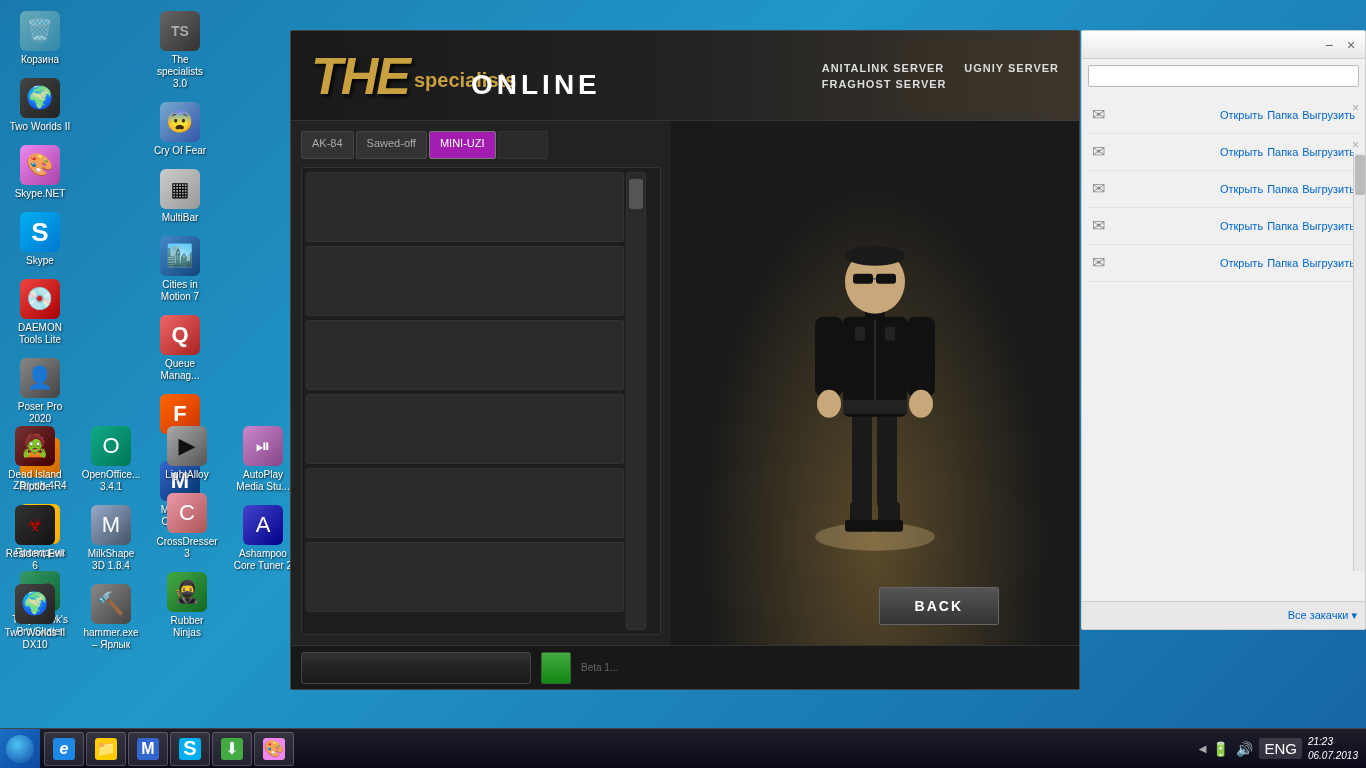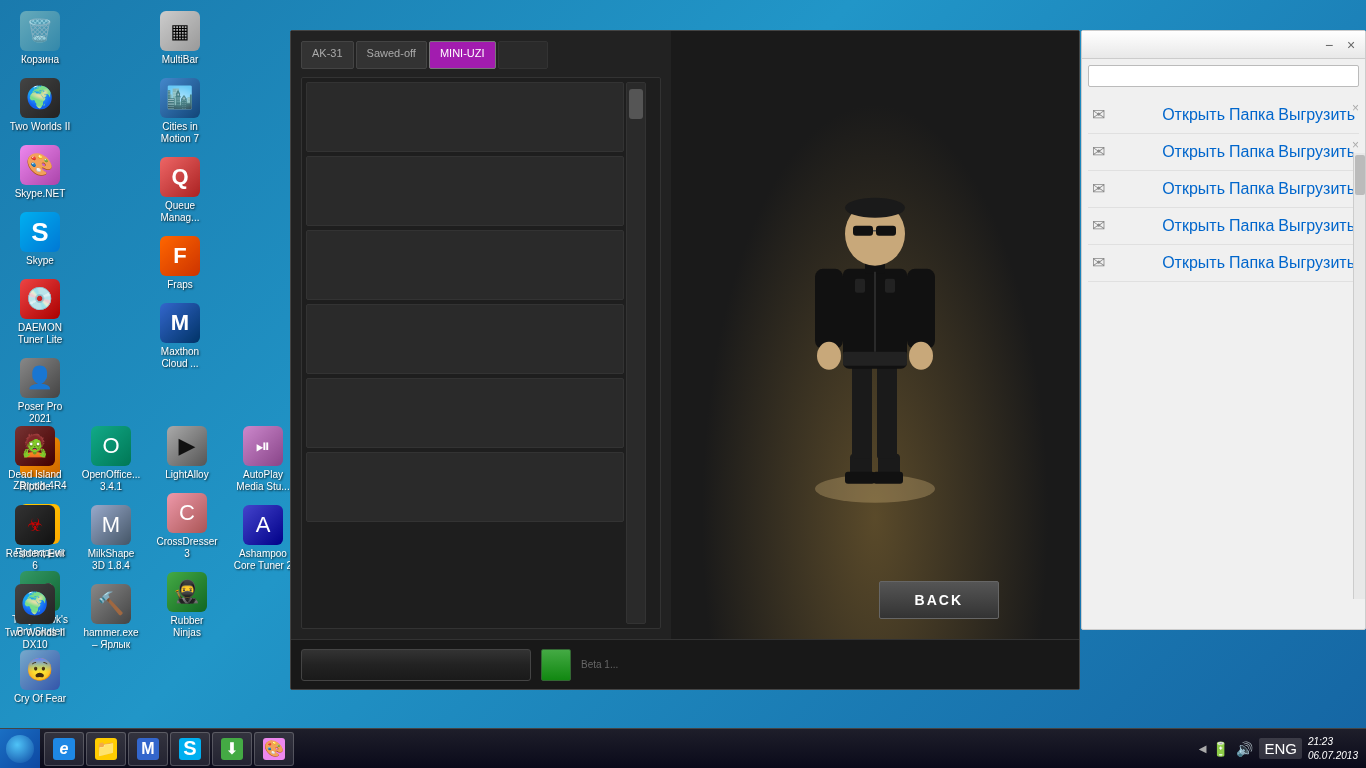"TS" div.desktop-icon { html: none -> <div> <div>TS</div> <span>The specialists 3.0</span> </div> }
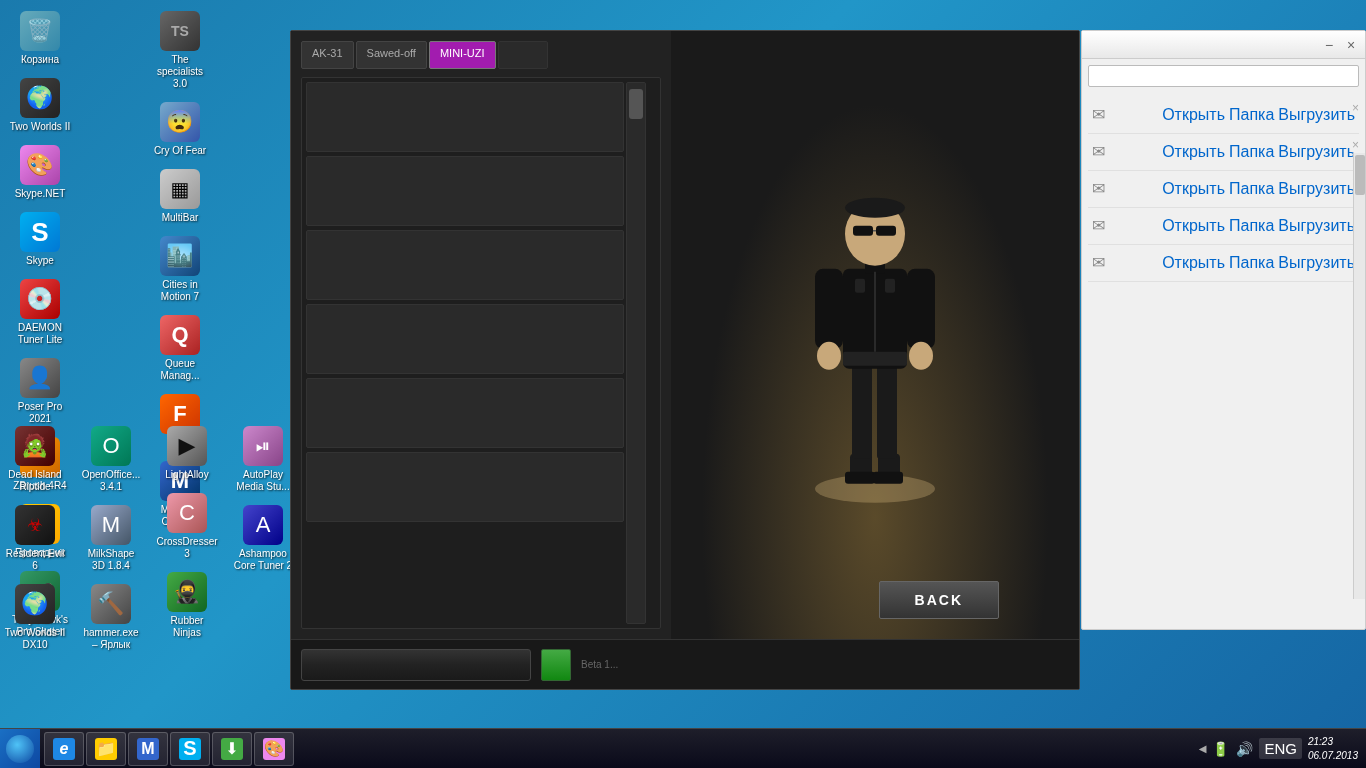"THE" div.game-header { html: none -> <div> <div> <span>THE</span> <span>specialists</span> </div> <div>ONLINE</div> <div> <svg> <rect></rect> </svg> </div> <div> <div> <span>ANITALINK SERVER</span> <span>UGNIY SERVER</span> </div> <div> <span>FRAGHOST SERVER</span> </div> </div> </div> }
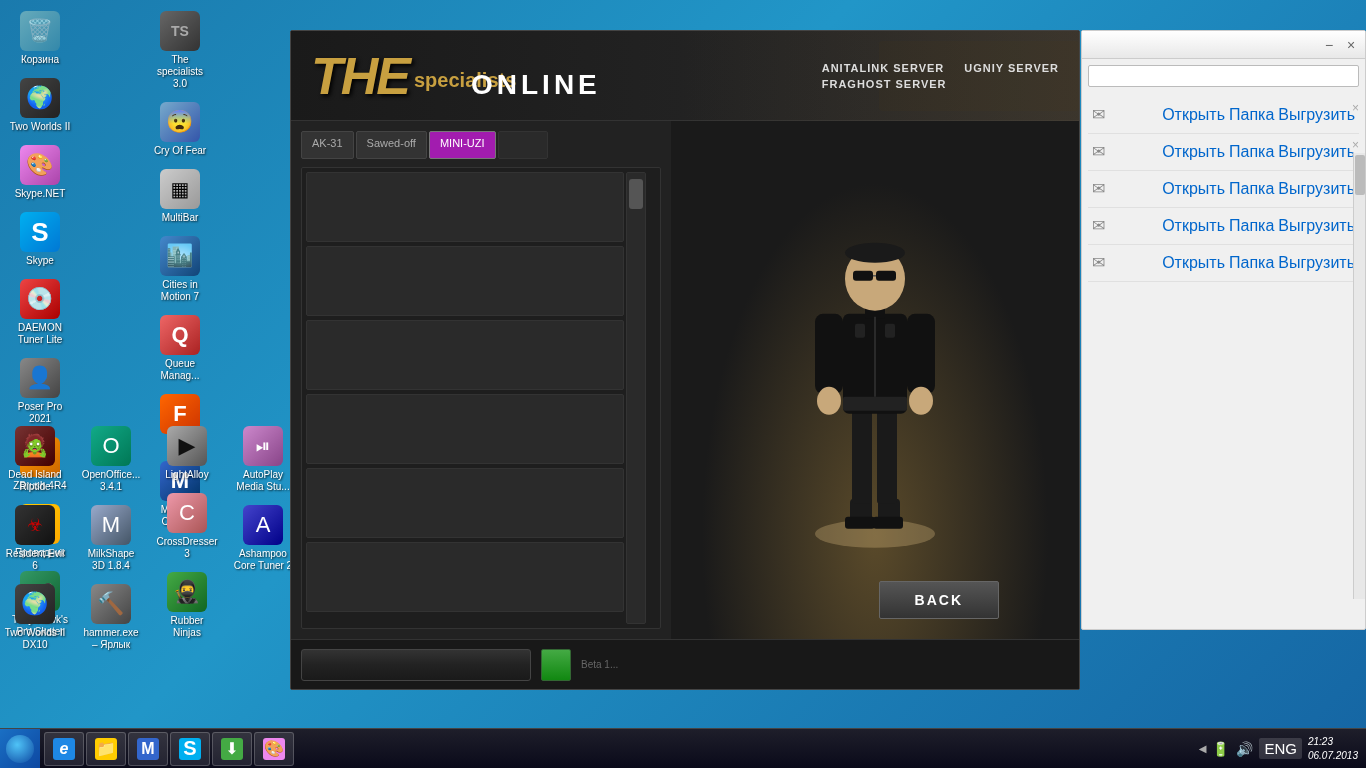"Открыть" .dl-action-link { font-size: 16px -> 11px }
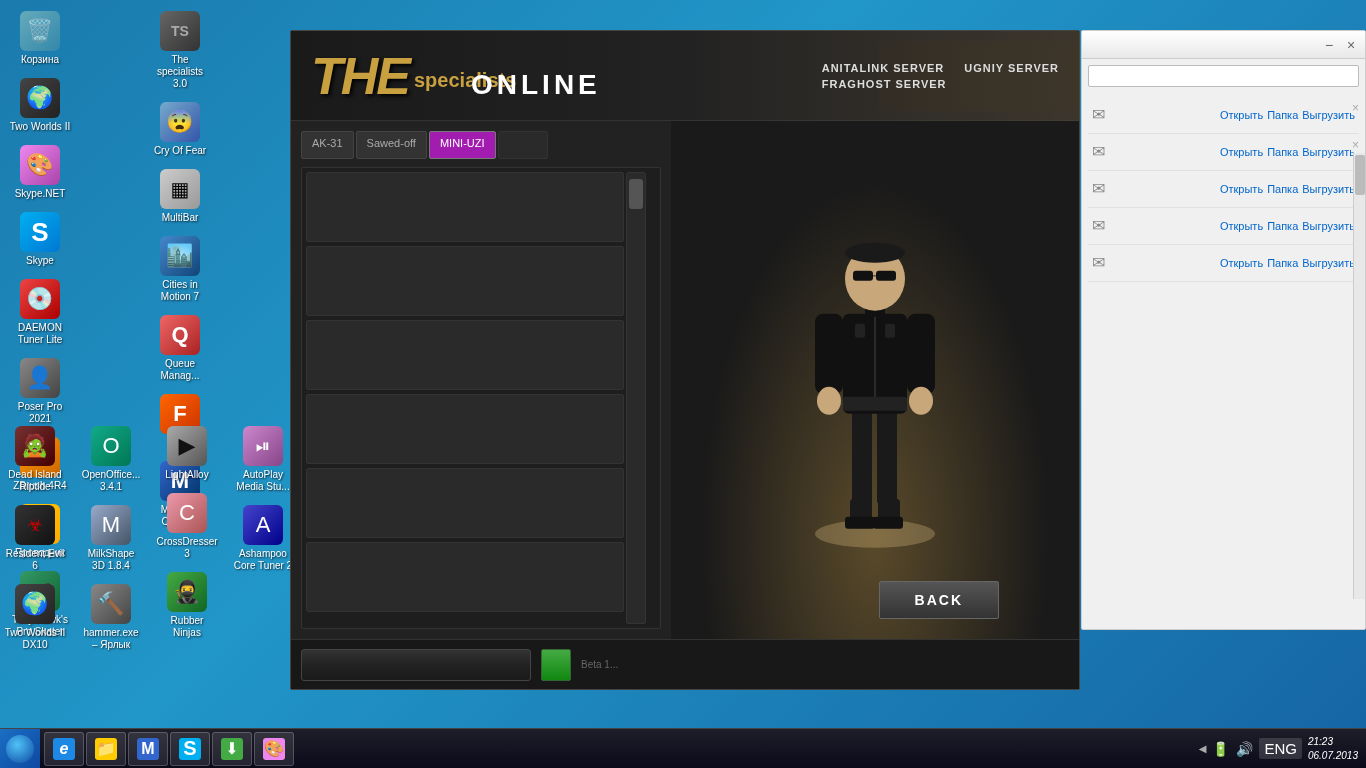"AK-31" div.weapon-tab { text: AK-31 -> AK-84 }
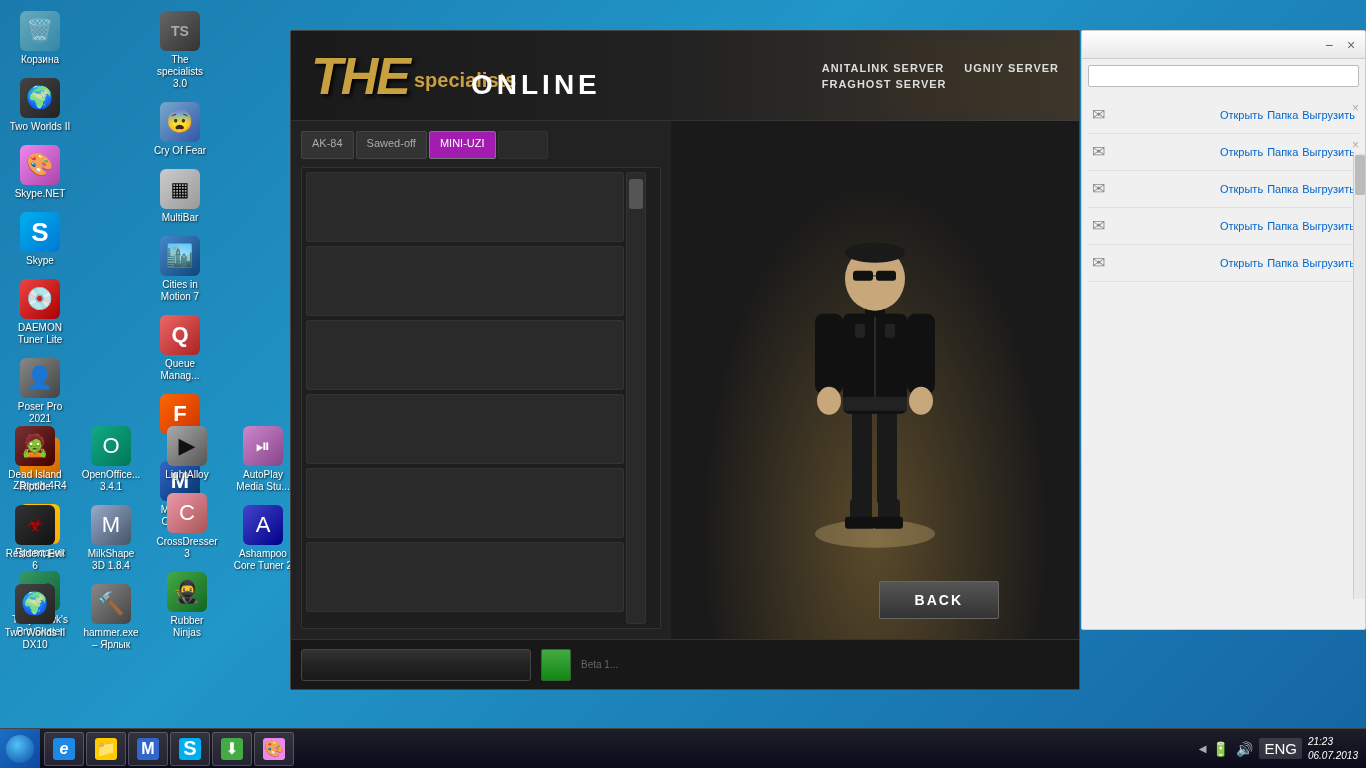"DAEMON Tuner Lite" span.icon-label { text: Tuner -> Tools }
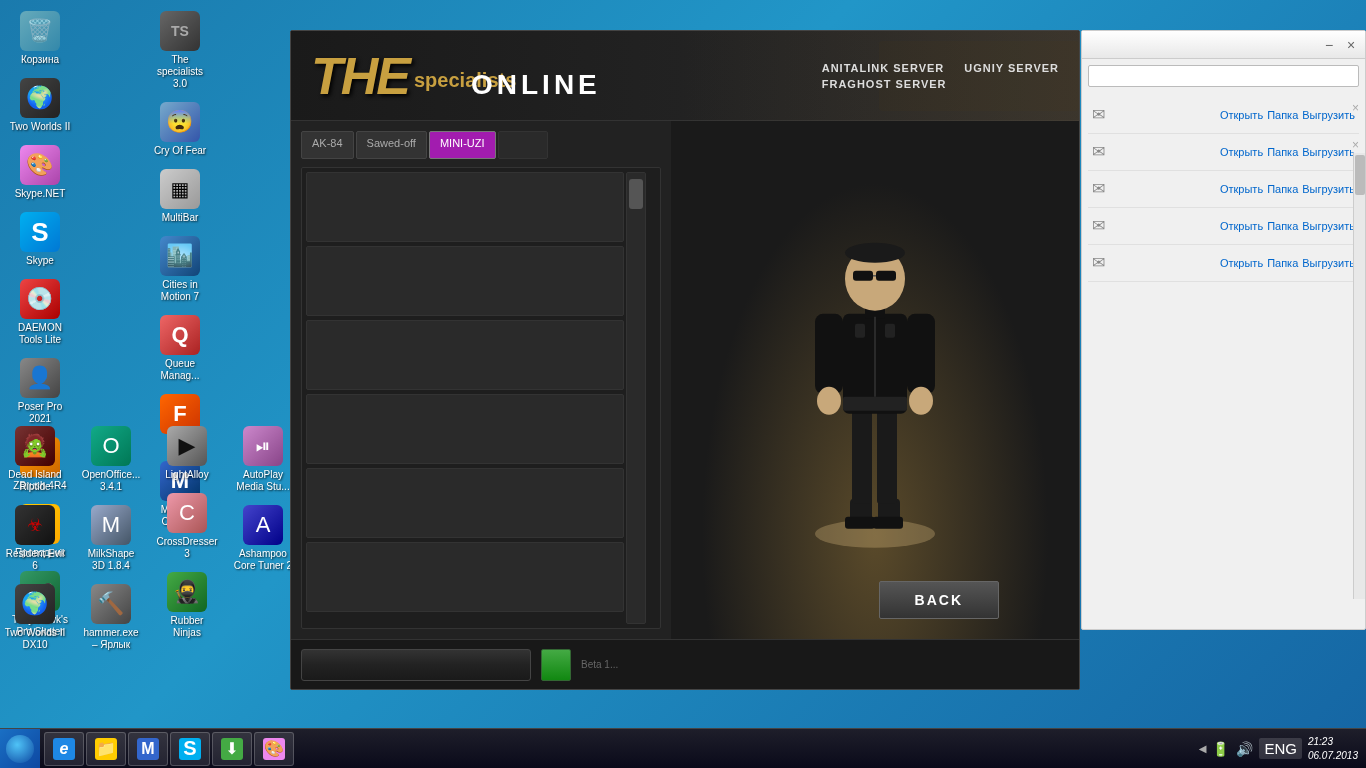"Poser Pro 2021" span.icon-label { text: 2021 -> 2020 }
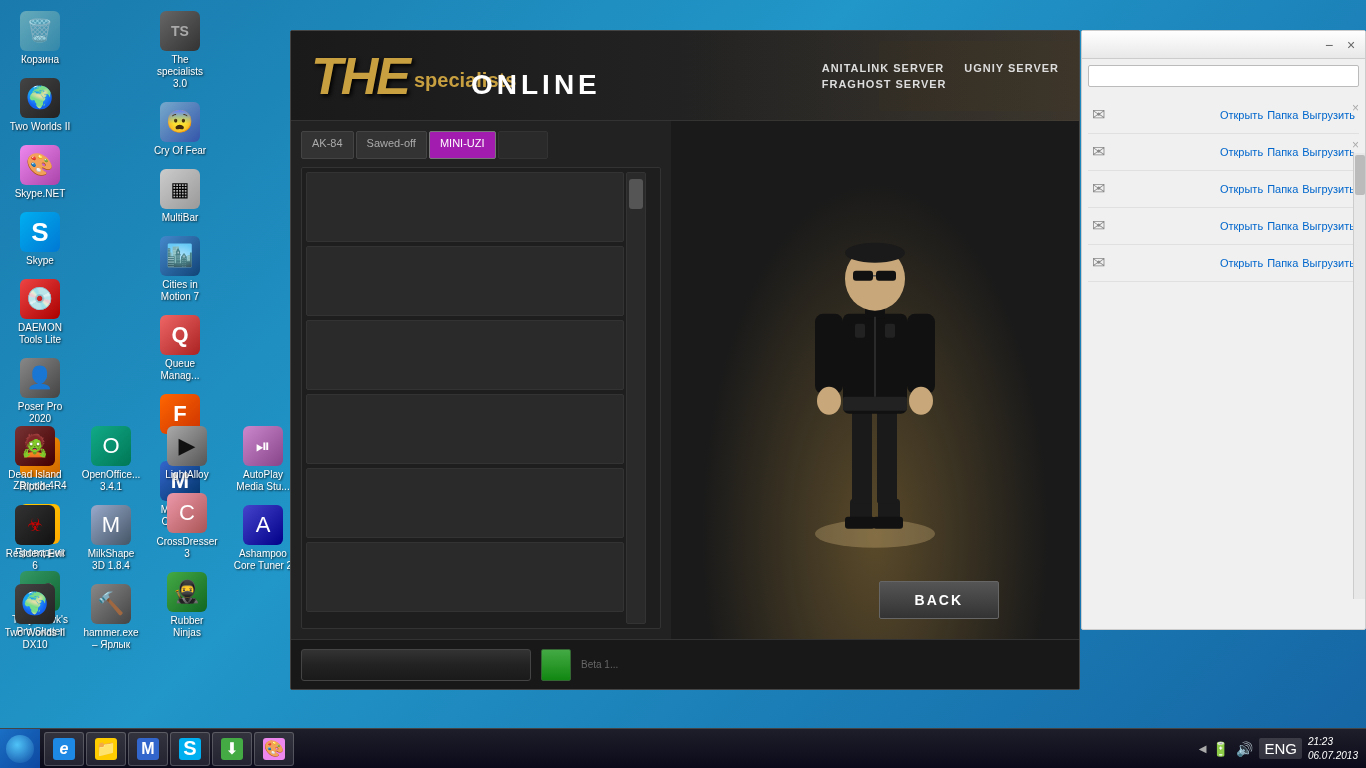"Все закачки ▾" div.dl-footer { html: none -> <div> <span>Все закачки ▾</span> </div> }
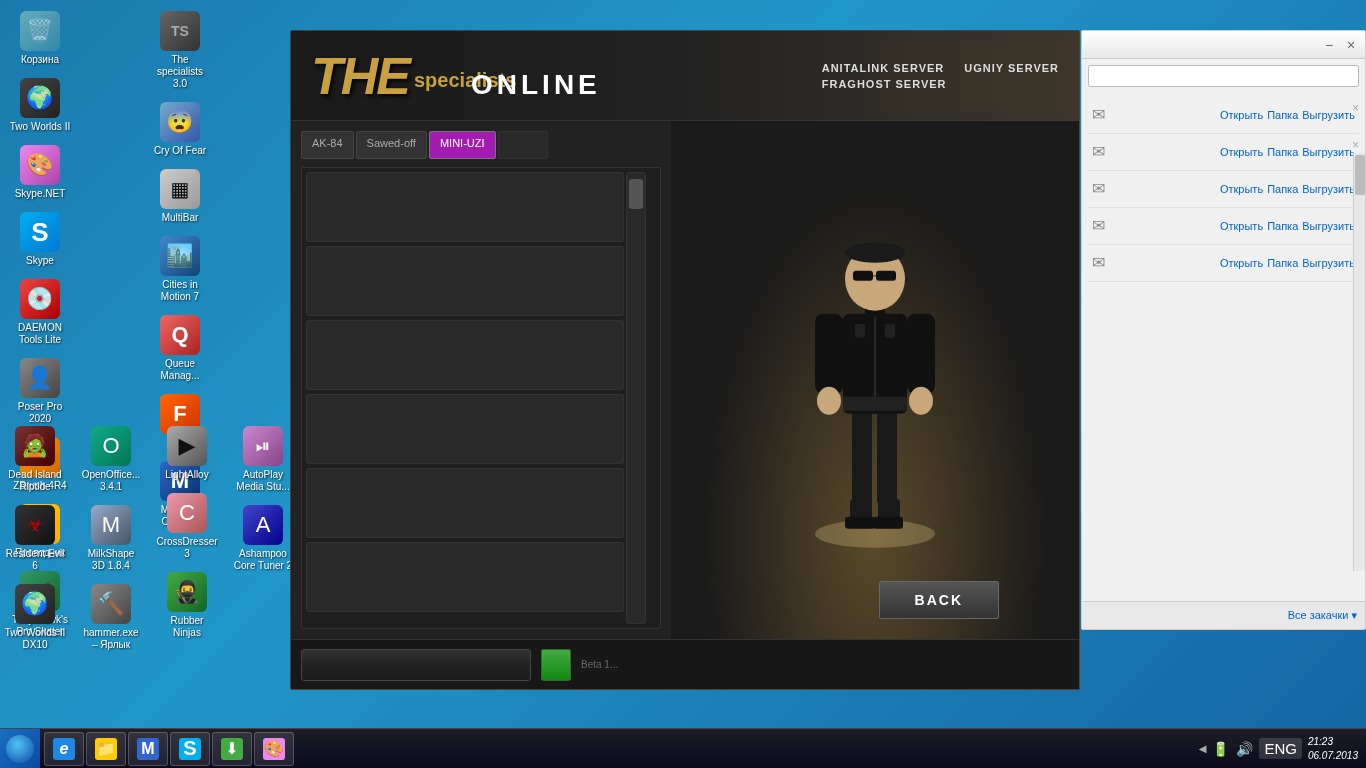"Beta 1..." .game-bottom { height: 50px -> 44px }
